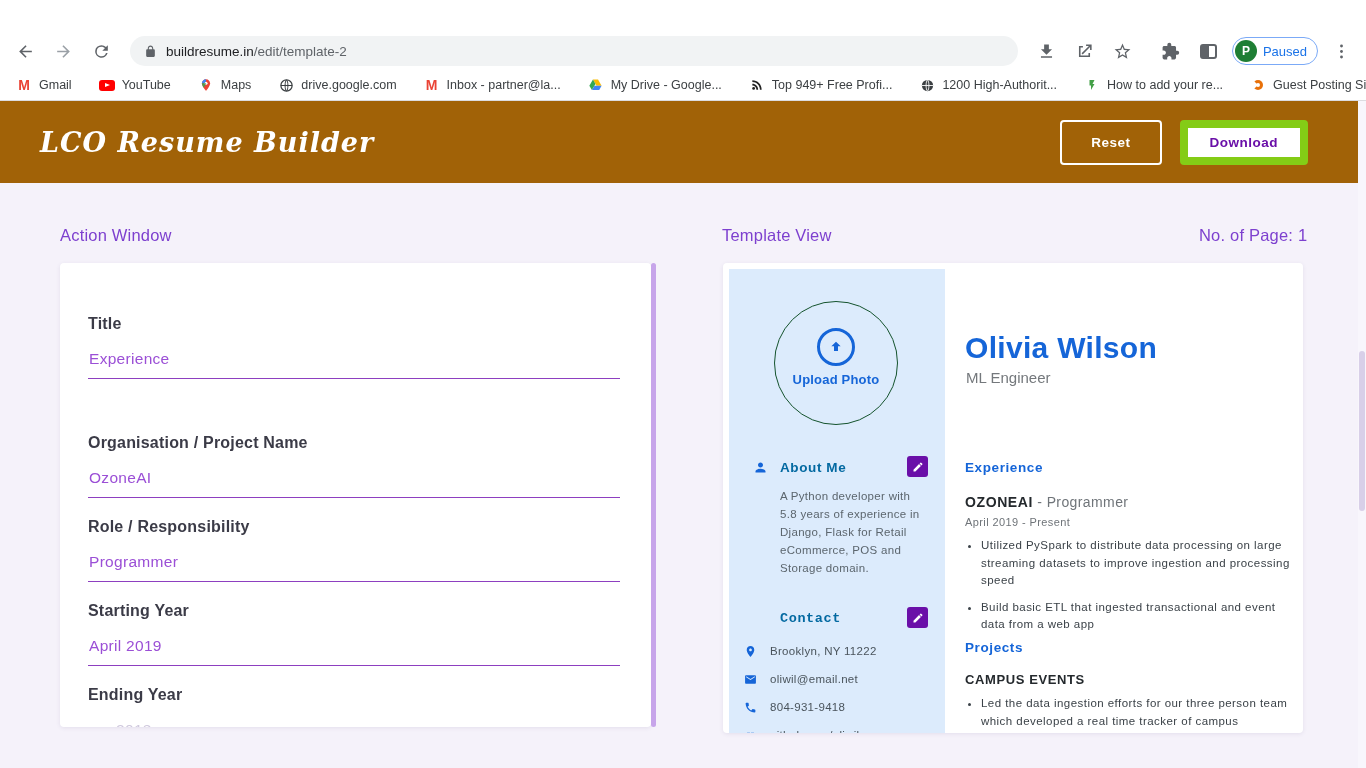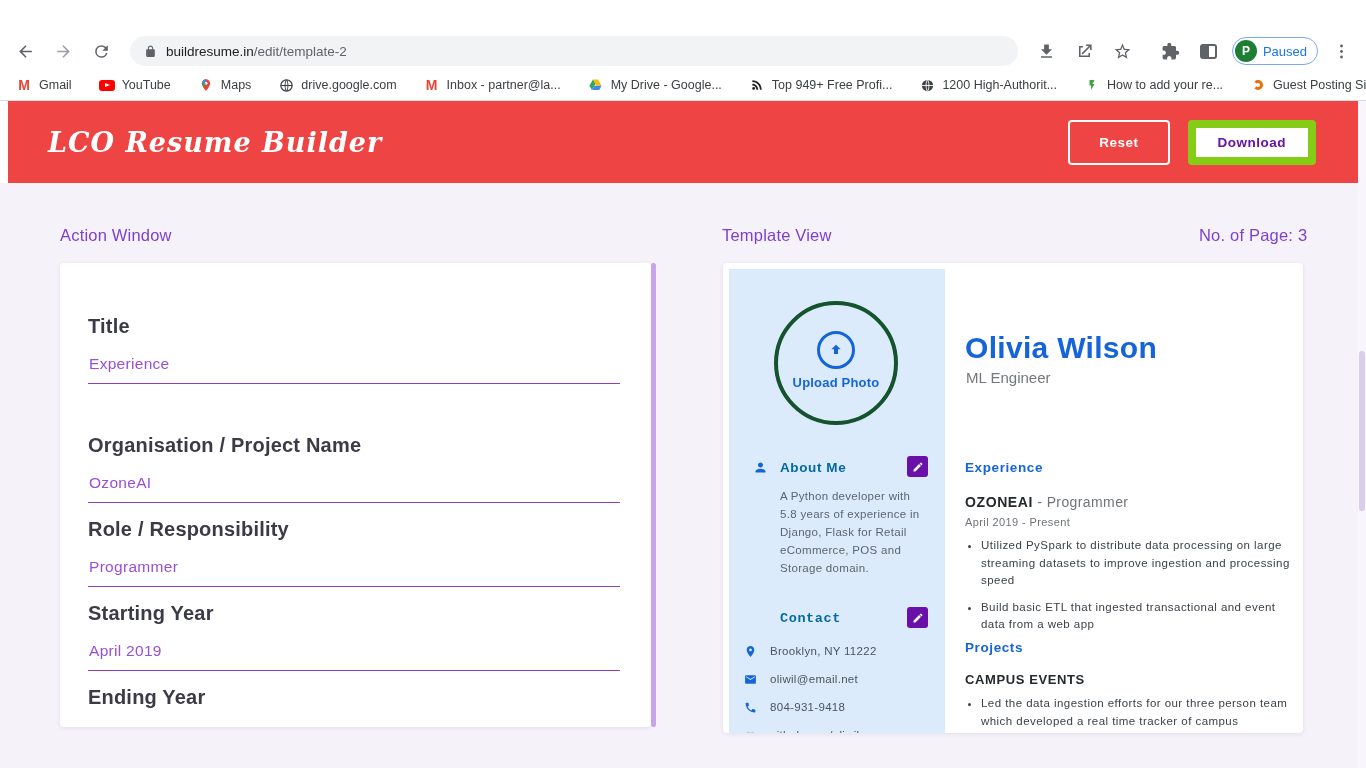"LCO Resume Builder" #site-header { background: #ef4444 -> #a16207; left: 8px -> 0 }
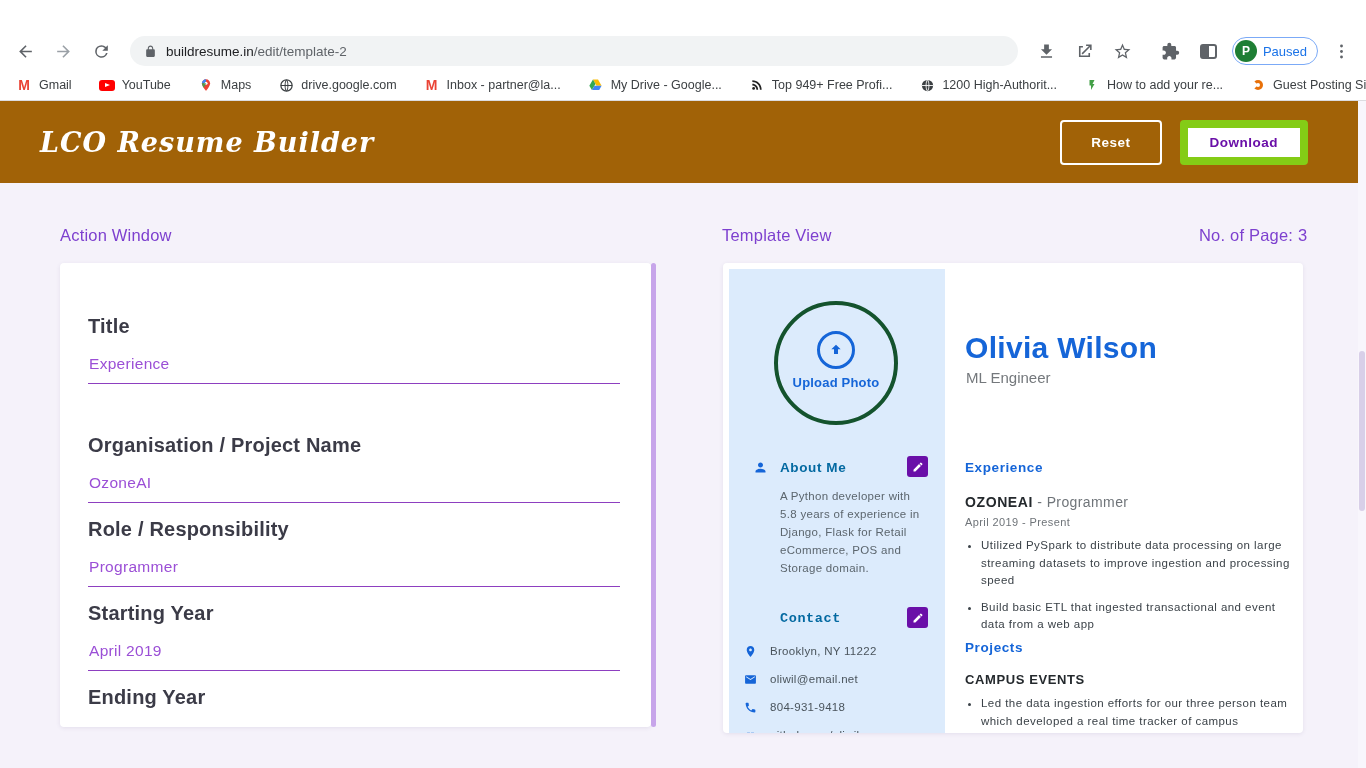"No. of Page: 3" div.pane-title { text: 3 -> 1 }
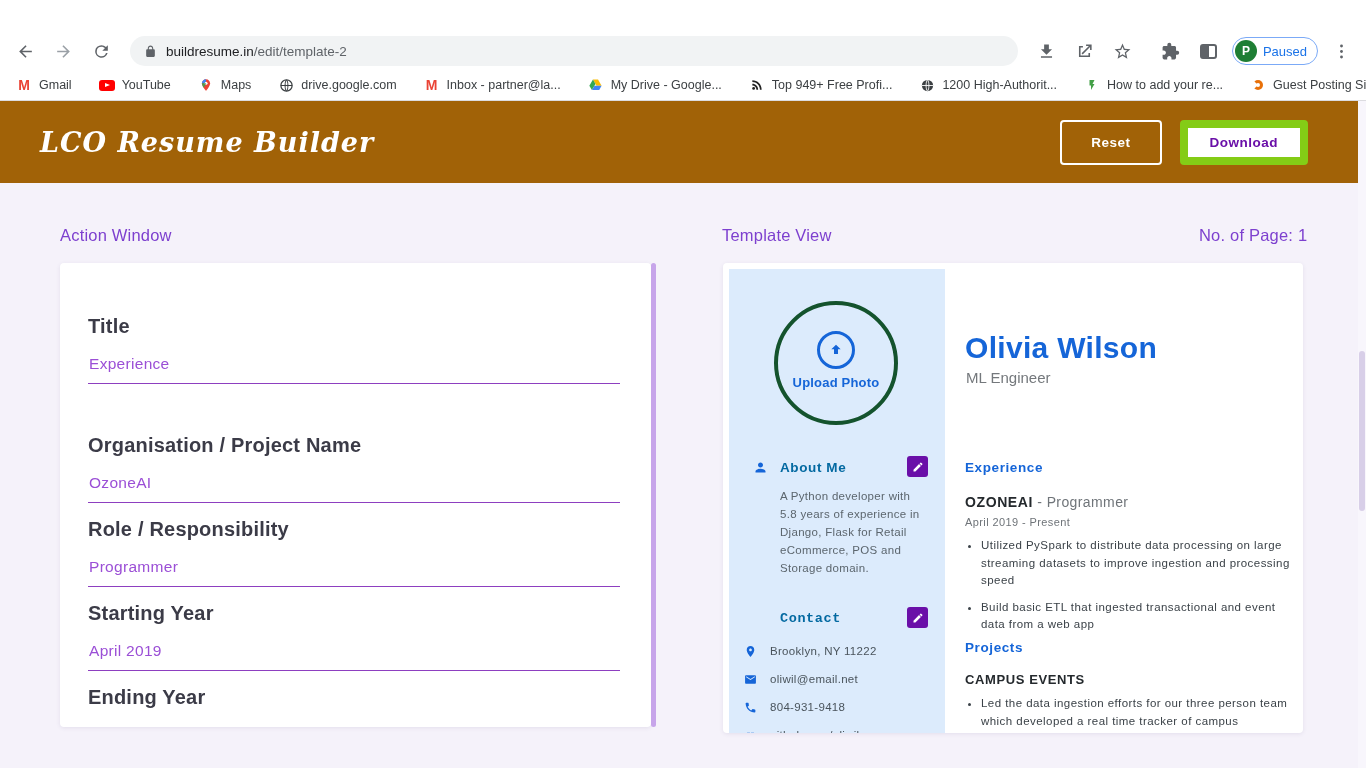"Title" .field-label { font-size: 20px -> 16px }
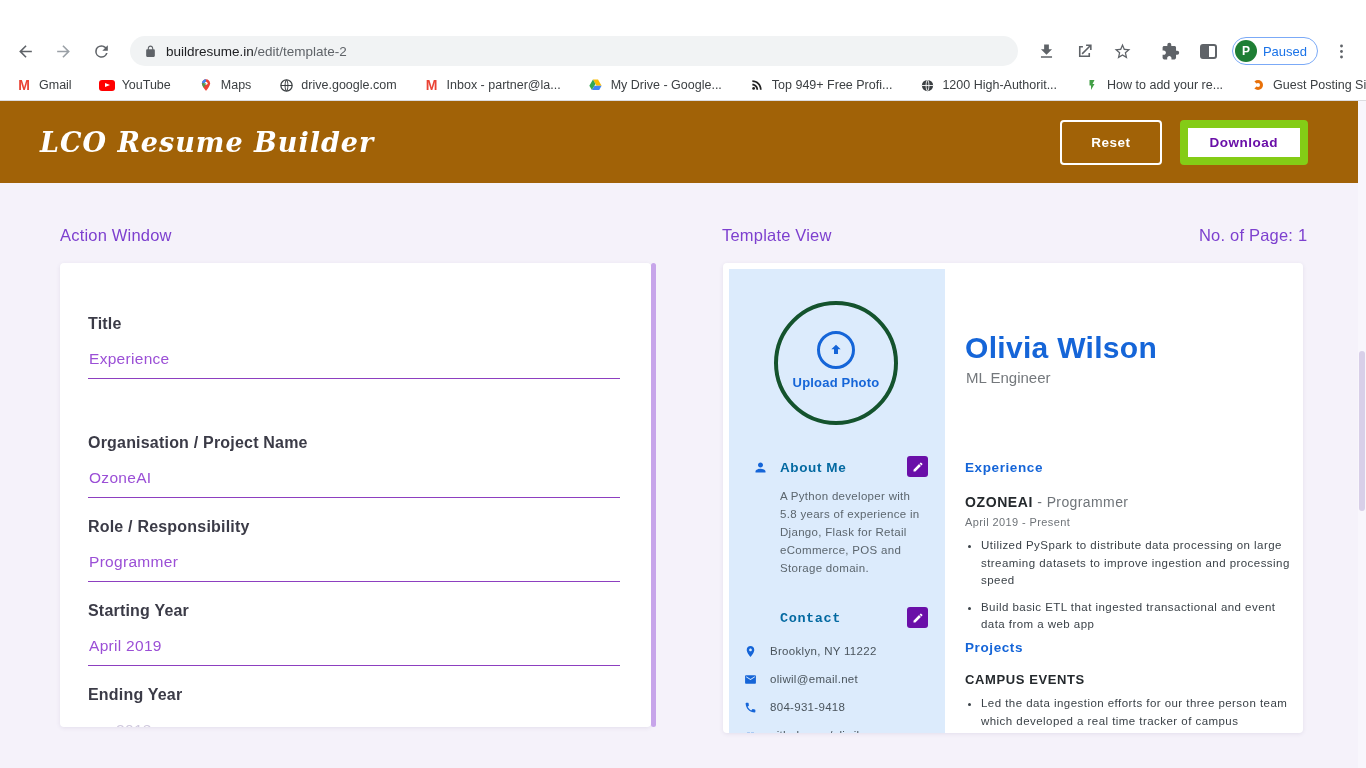"Upload Photo" #photo-circle { border: 4px solid #14532d -> 1px solid #14532d }
